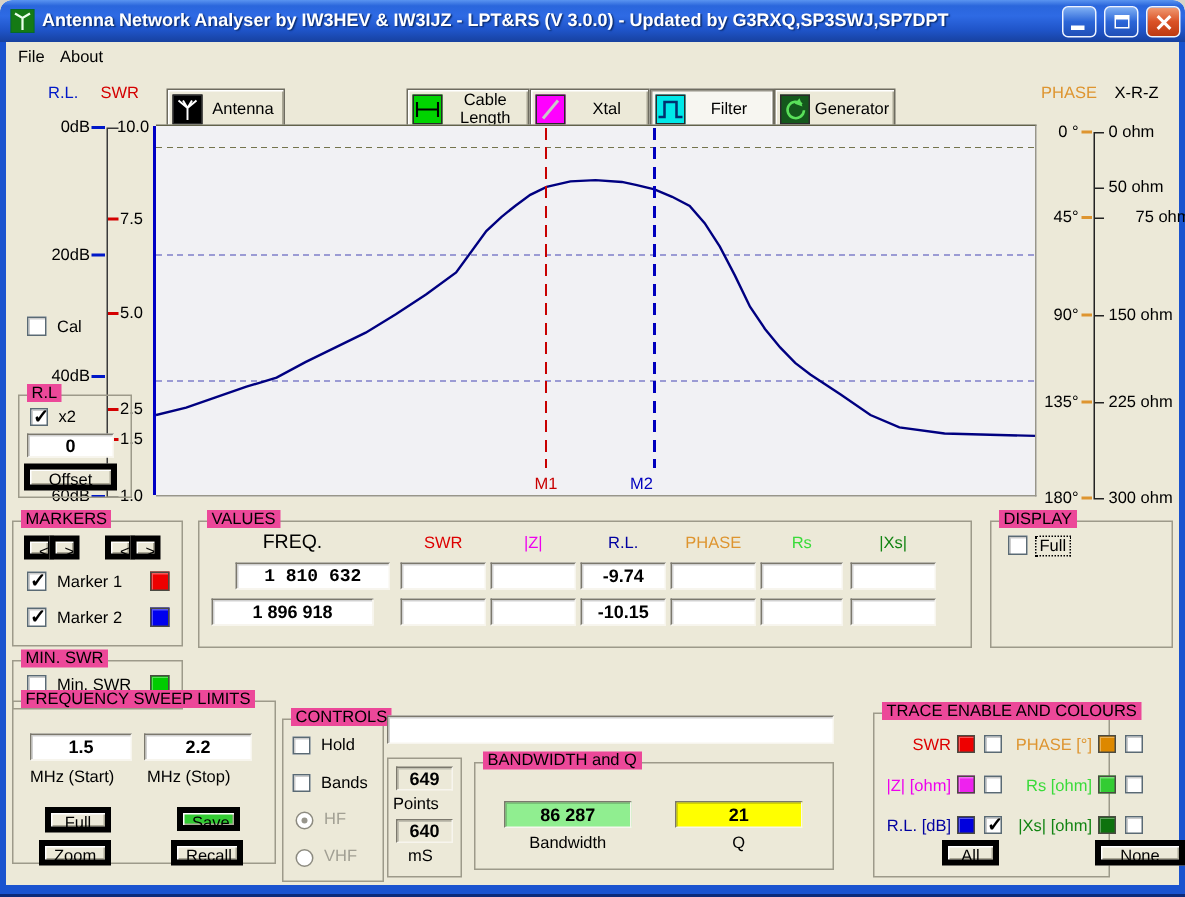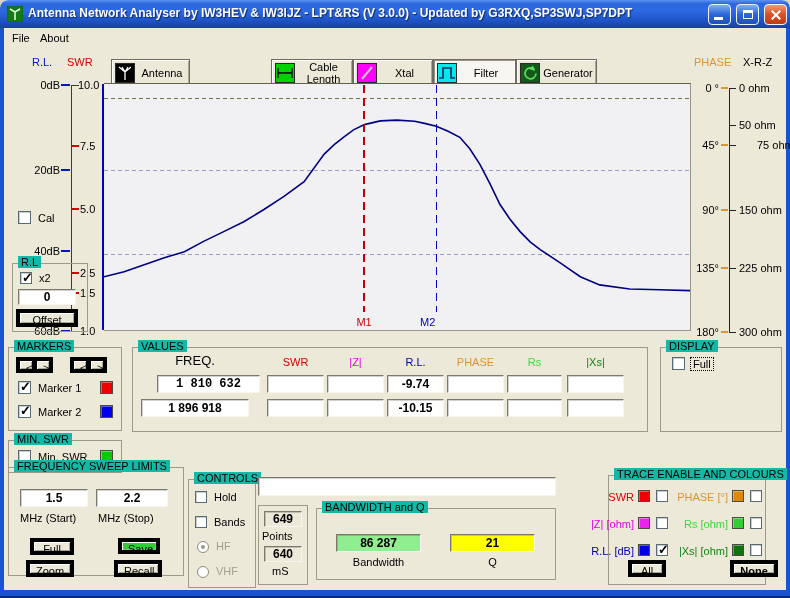"R.L" .cap { background: #14b8a6 -> #ec4899 }
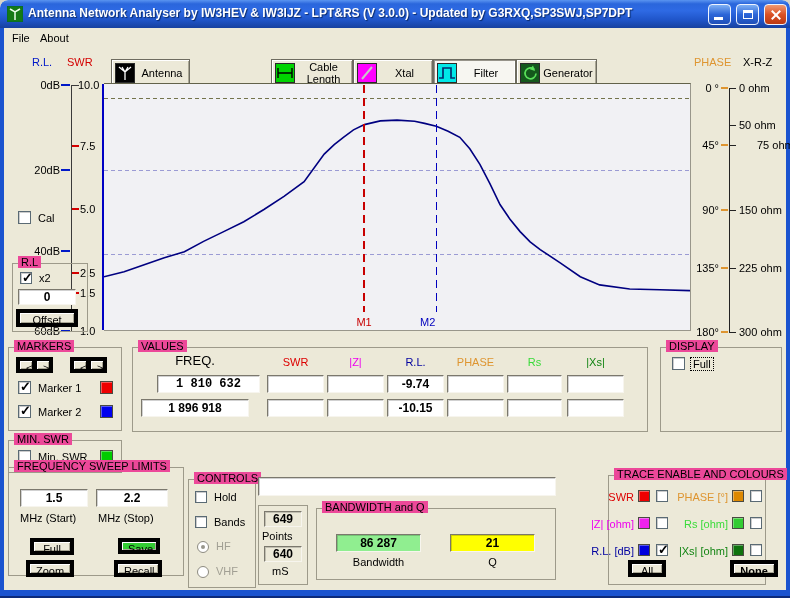"TRACE ENABLE AND COLOURS" div.gb { left: 608px -> 582px }
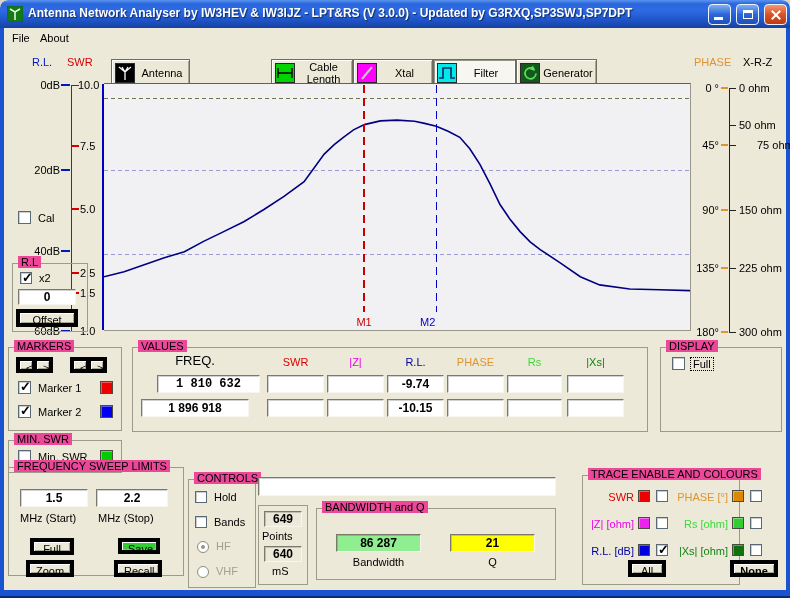"None" button.btn { font-weight: bold -> none; width: 48px -> 60px }
